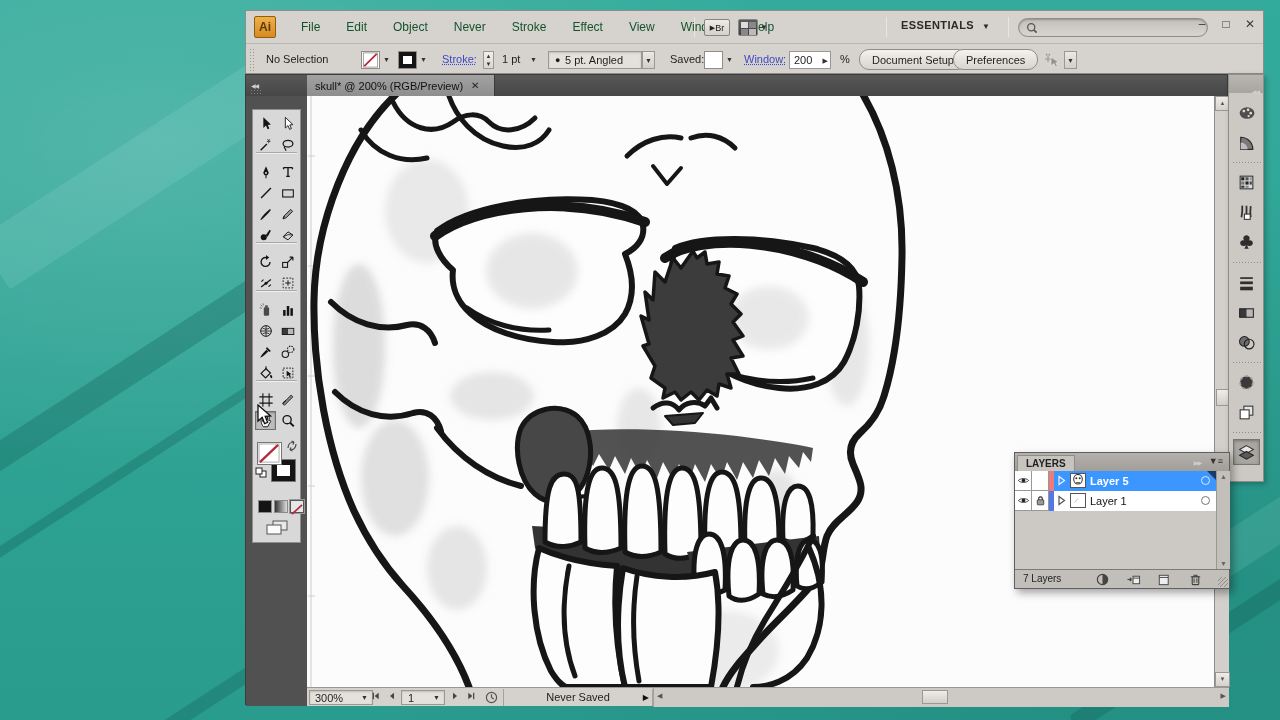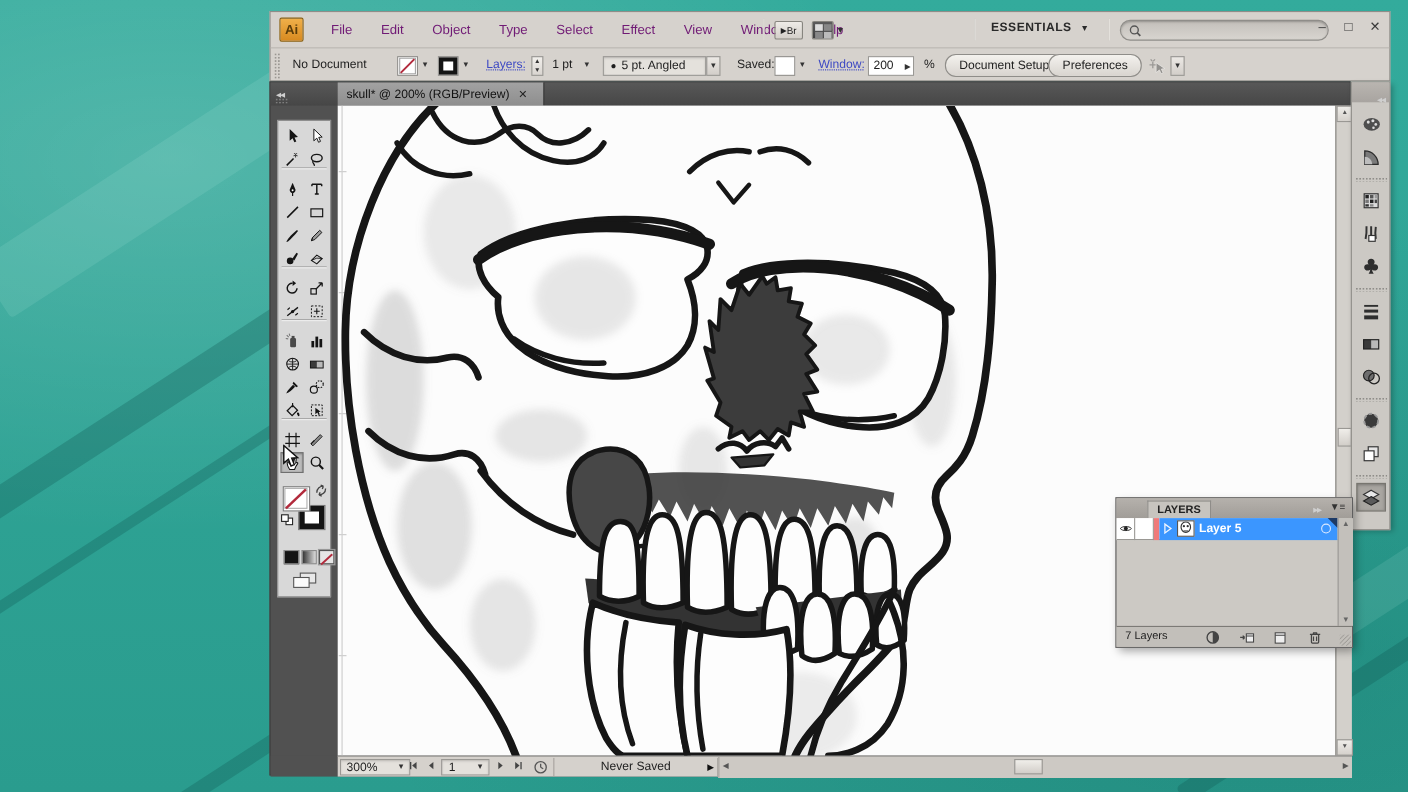"File" #menus span { color: #701a75 -> #14532d }
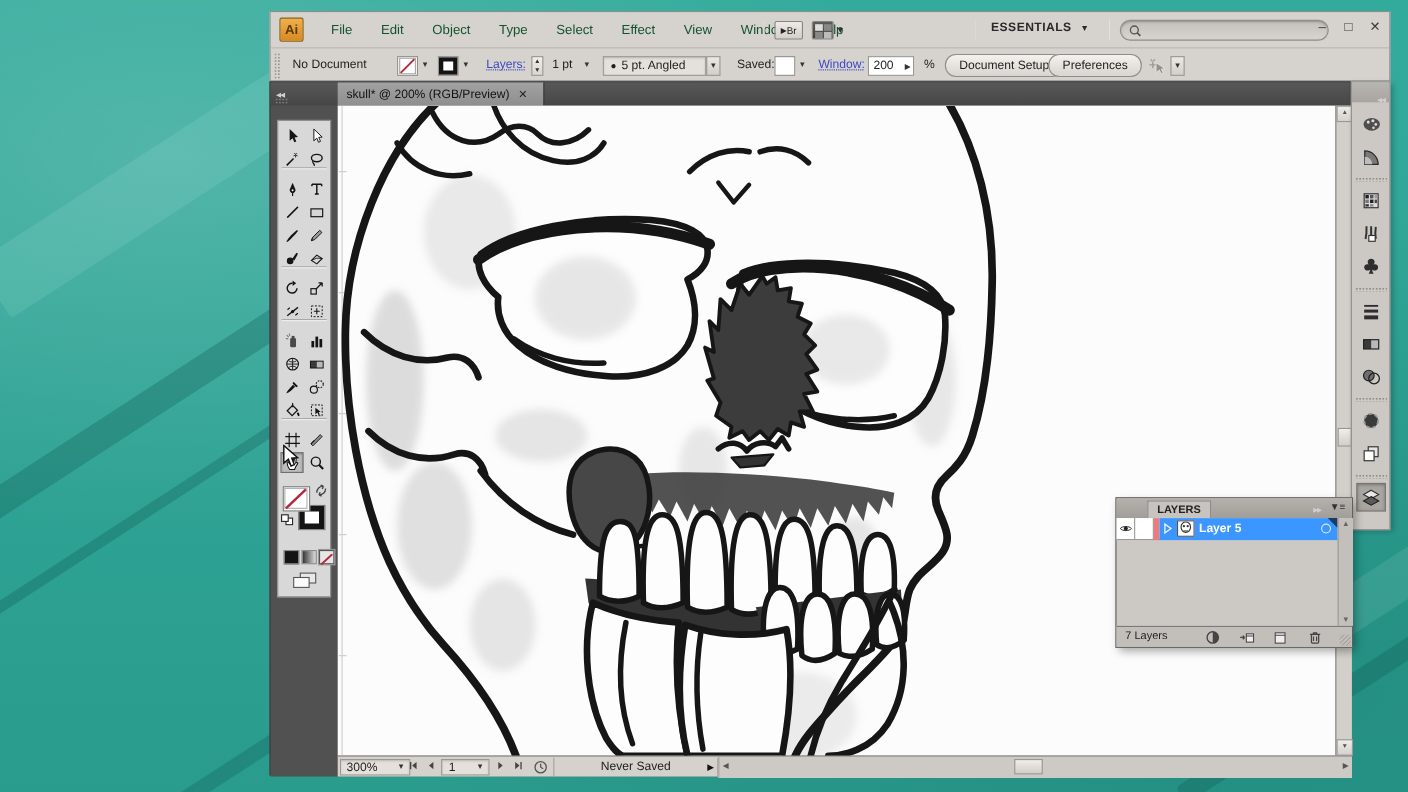"Type" span { text: Type -> Never }
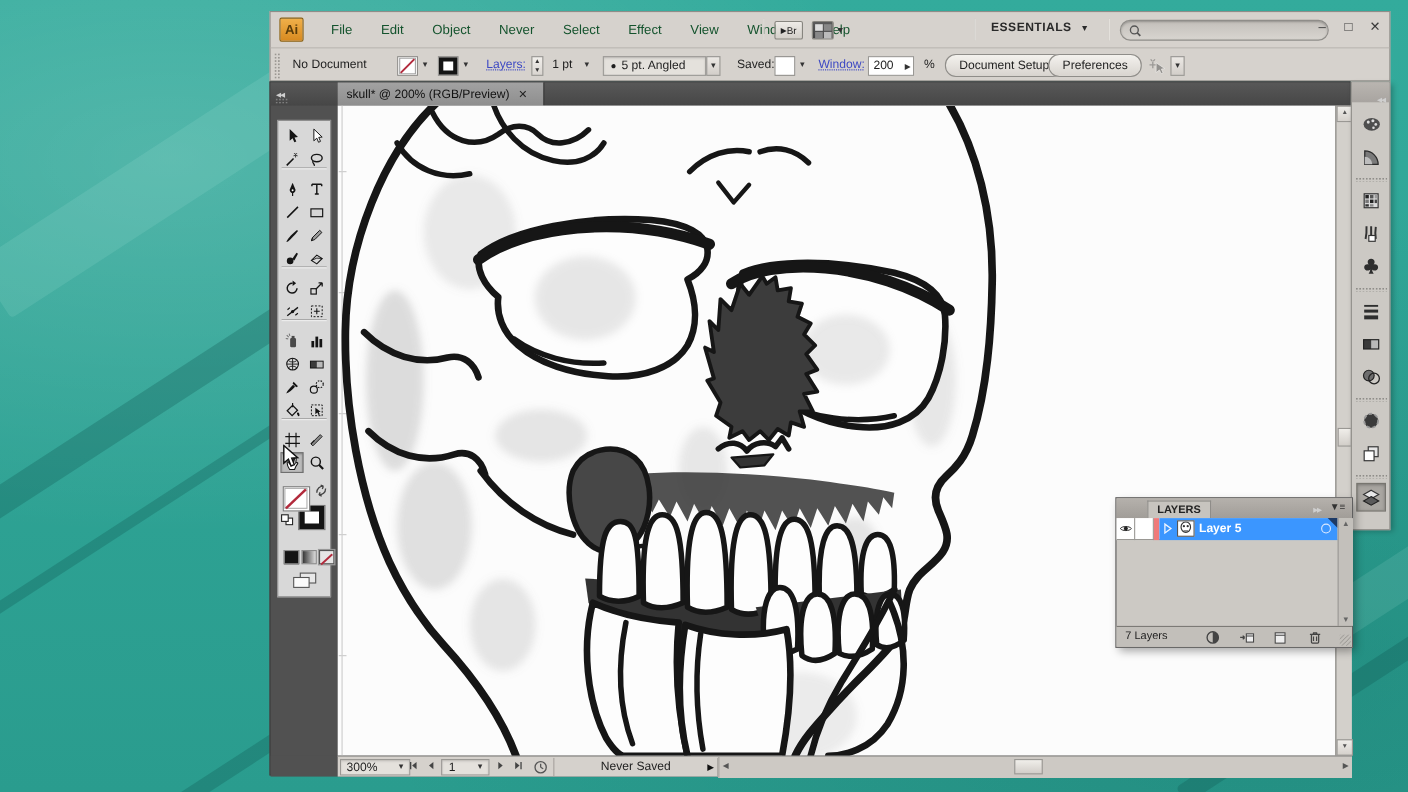"Select" span { text: Select -> Stroke }
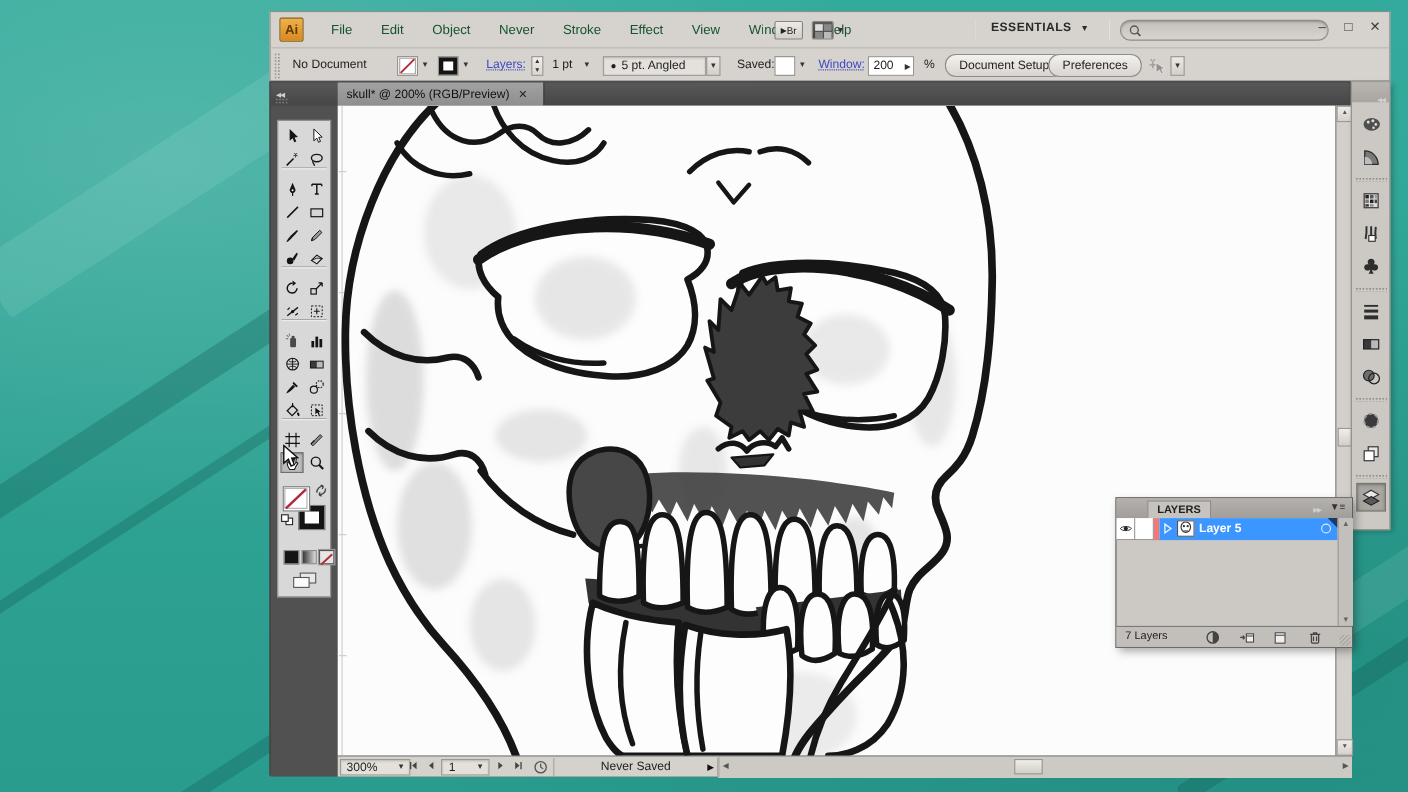"No Document" span.abs { text: Document -> Selection }
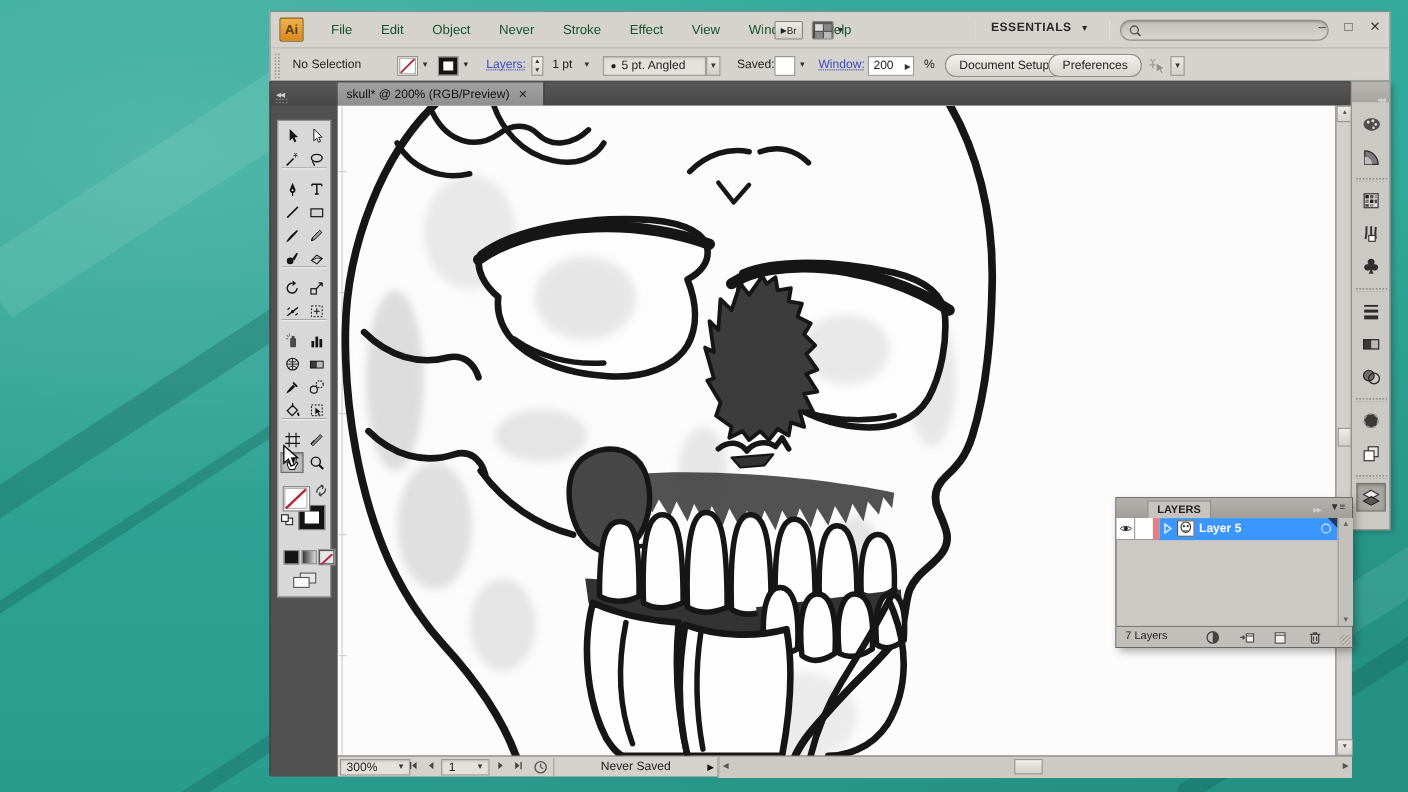"Layers:" span.abs { text: Layers -> Stroke }
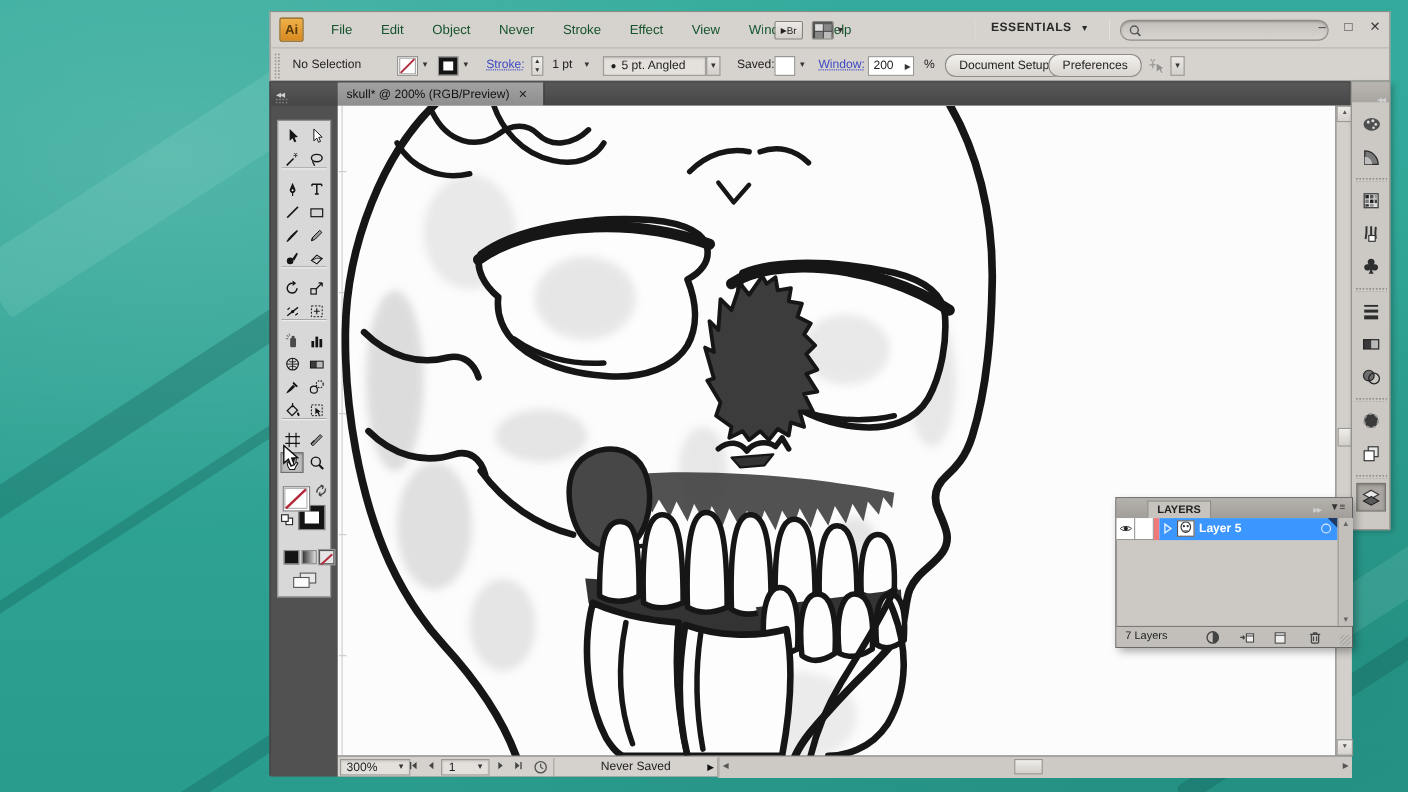"LAYERS" #layerstab { margin-left: 26px -> none }
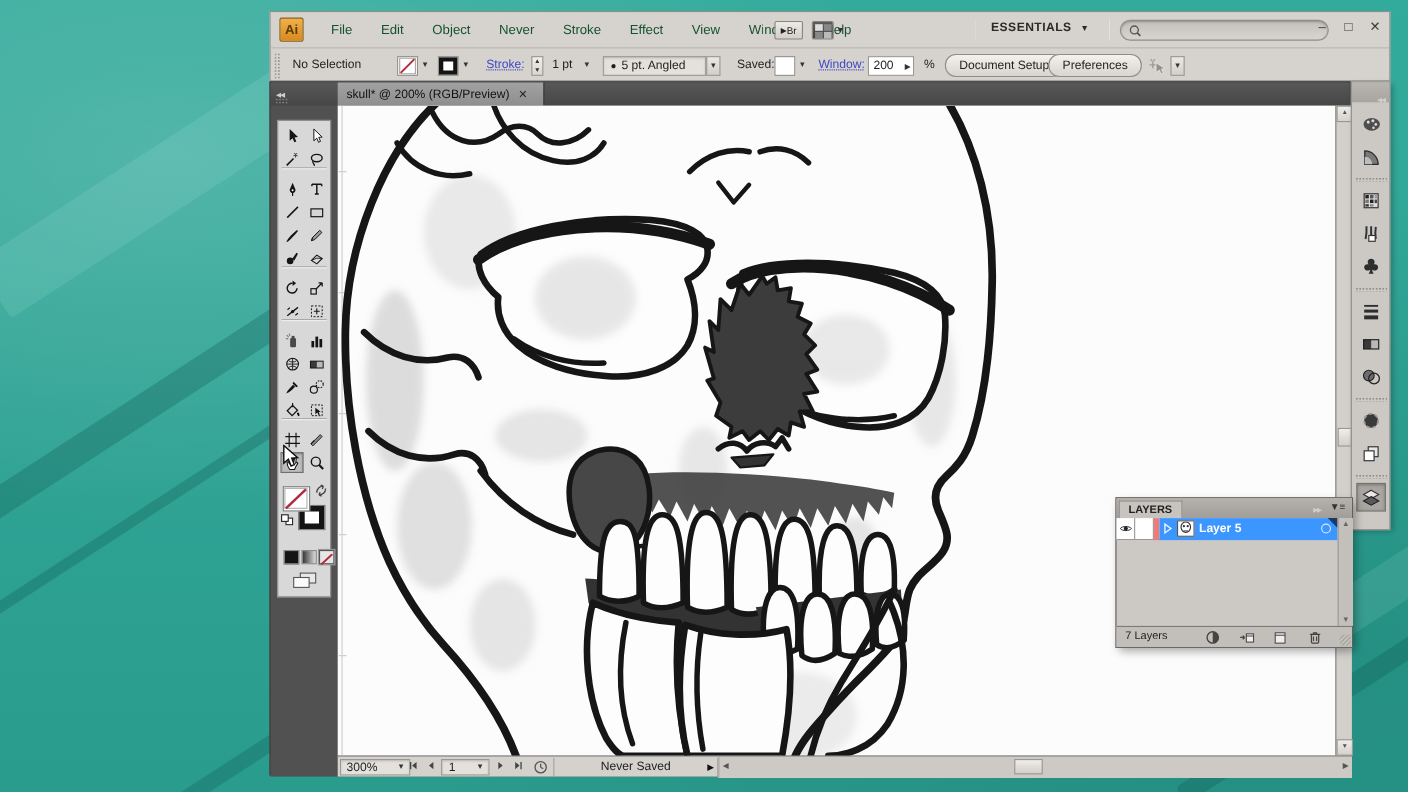"Layer 1" div.lrow { html: none -> <div> <div> <svg> <path></path> <circle></circle> </svg> </div> <div> <svg> <rect></rect> <path></path> </svg> </div> <div></div> <div> <svg> <path></path> </svg> <div> <svg> <path></path> </svg> </div> <span>Layer 1</span> <span></span> </div> </div> }
